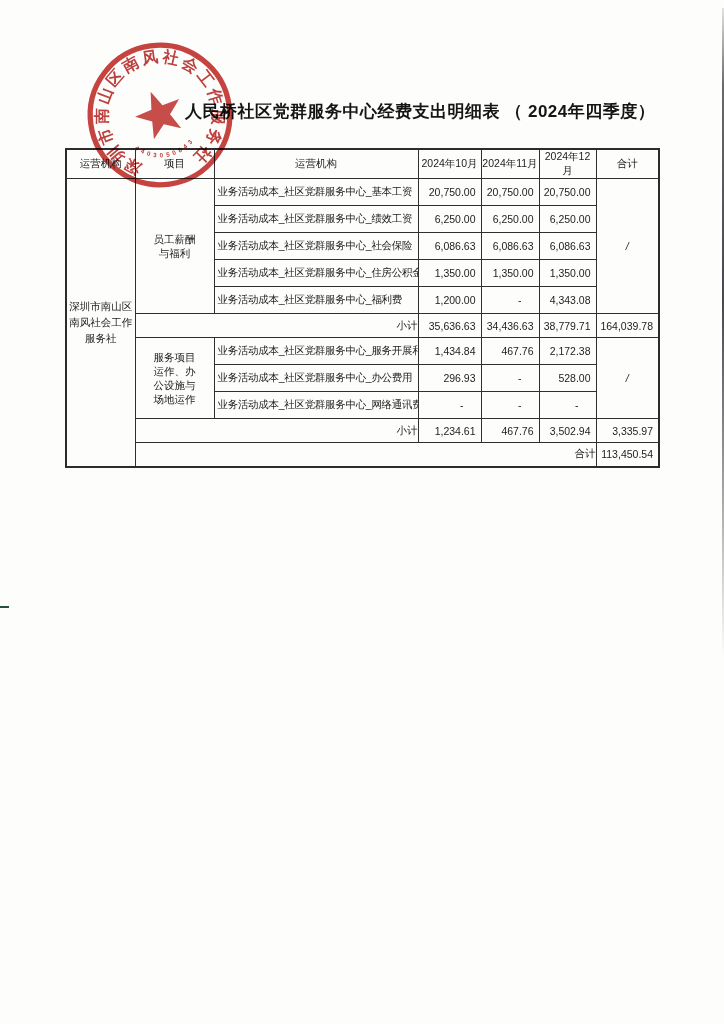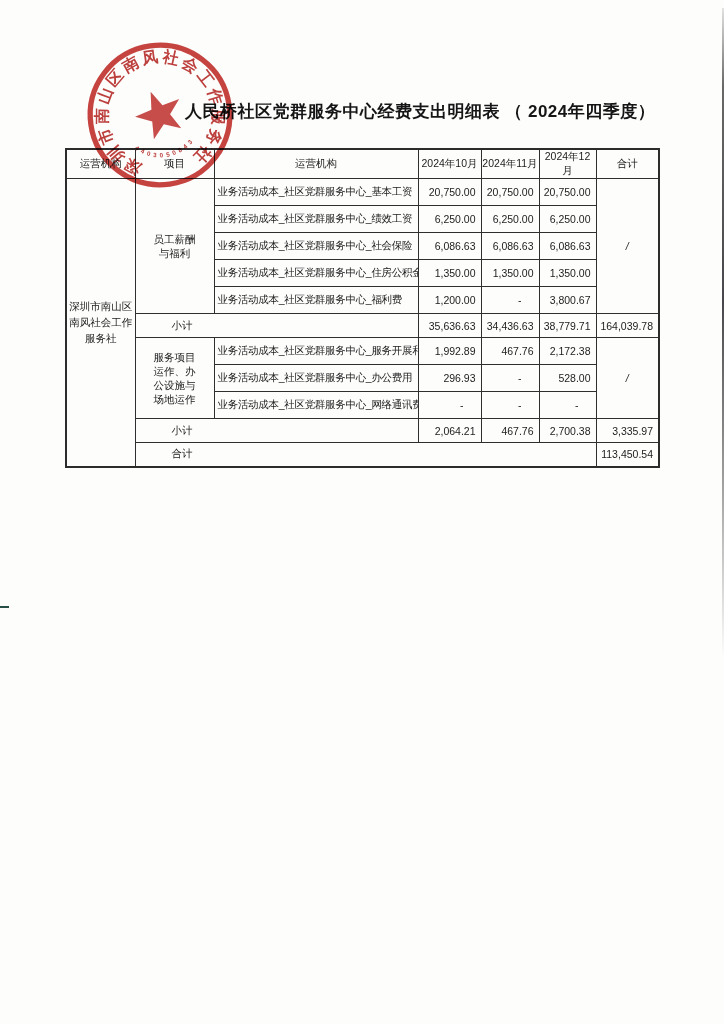"3,800.67" td.num-cell { text: 3,800.67 -> 4,343.08 }
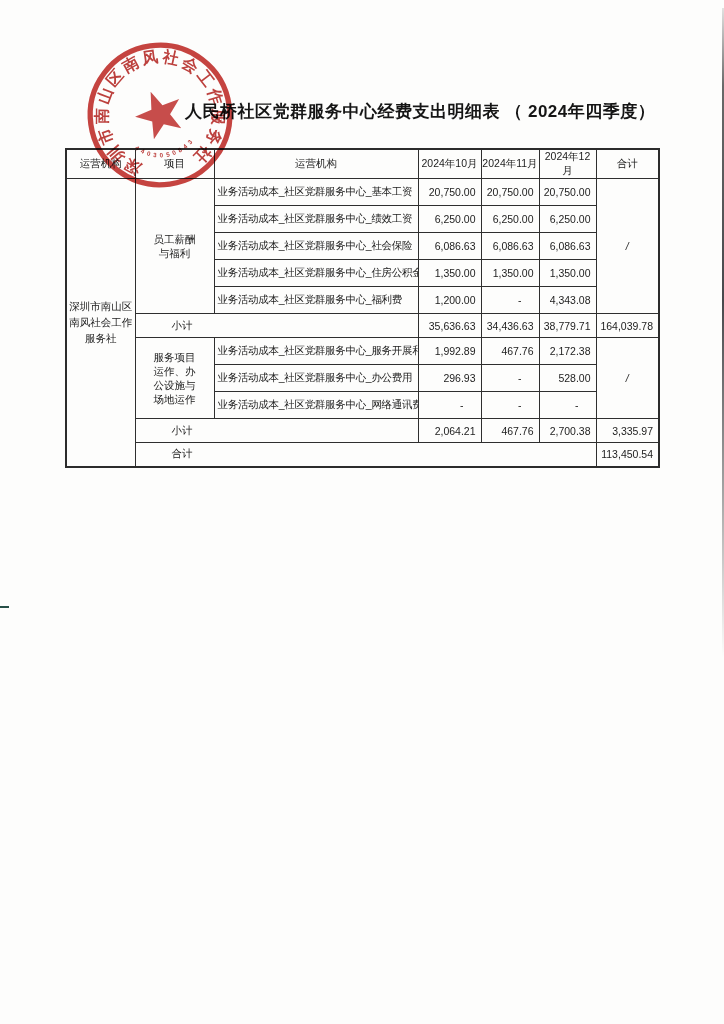"小计" td.label-cell { padding-left: 36px -> none; text-align: left -> right }
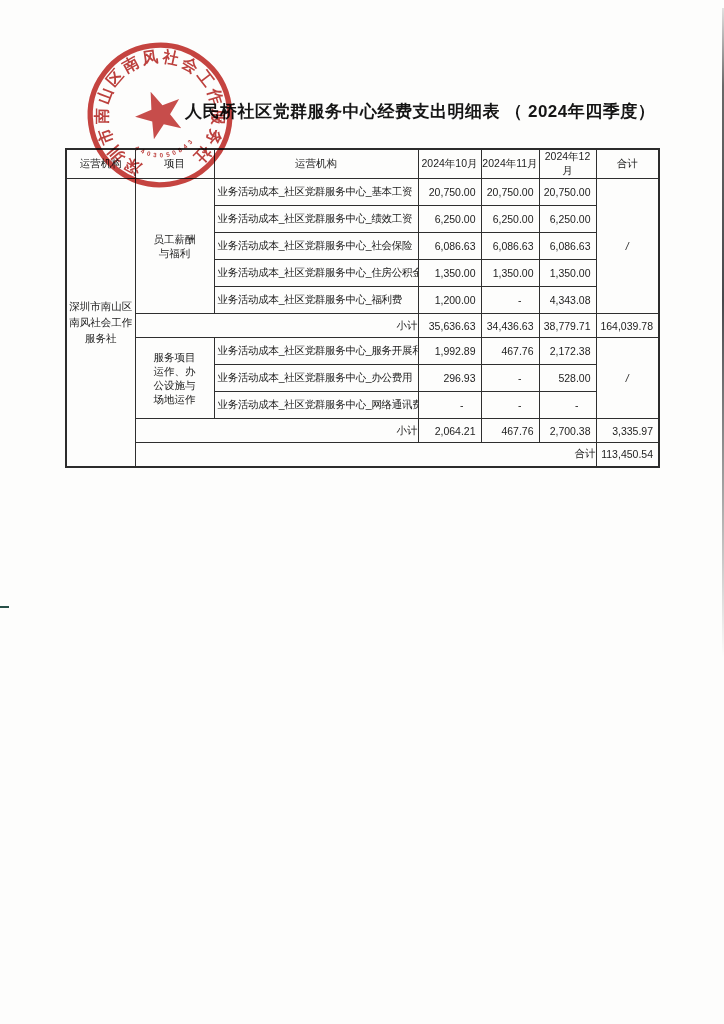"1,992.89" td.num-cell { text: 1,992.89 -> 1,434.84 }
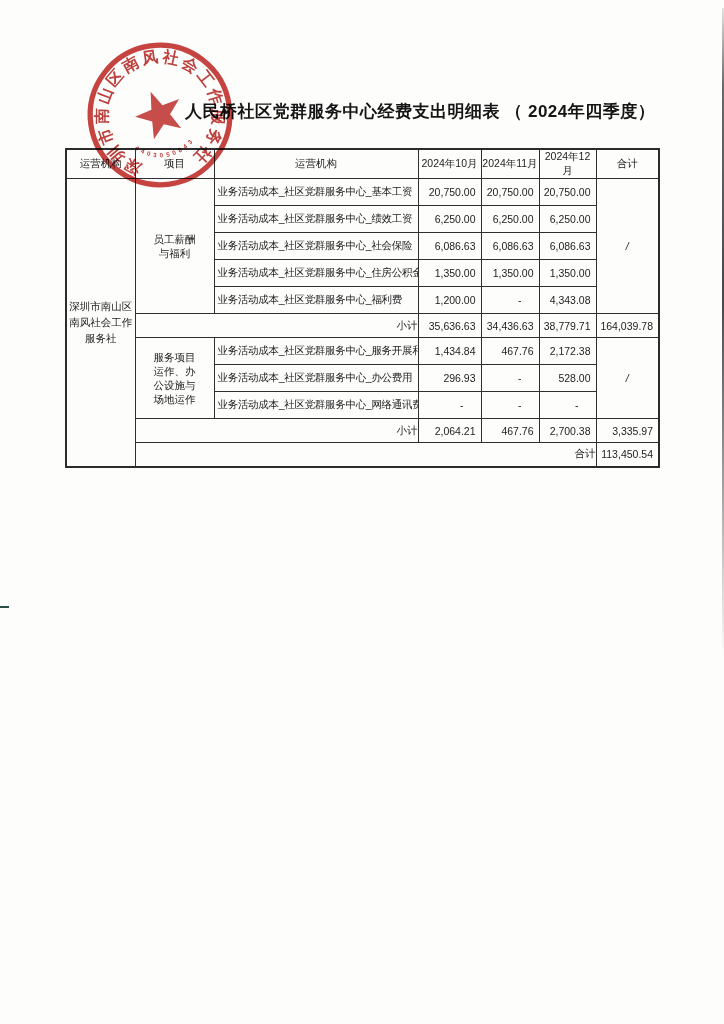"2,064.21" td.num-cell { text: 2,064.21 -> 1,234.61 }
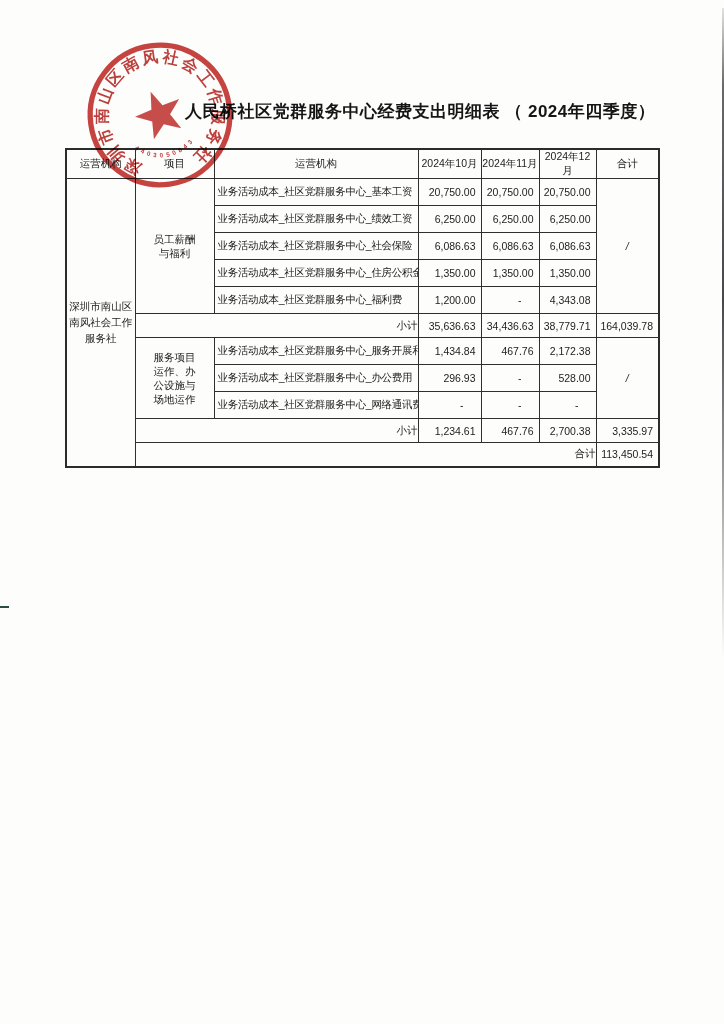"2,700.38" td.num-cell { text: 2,700.38 -> 3,502.94 }
